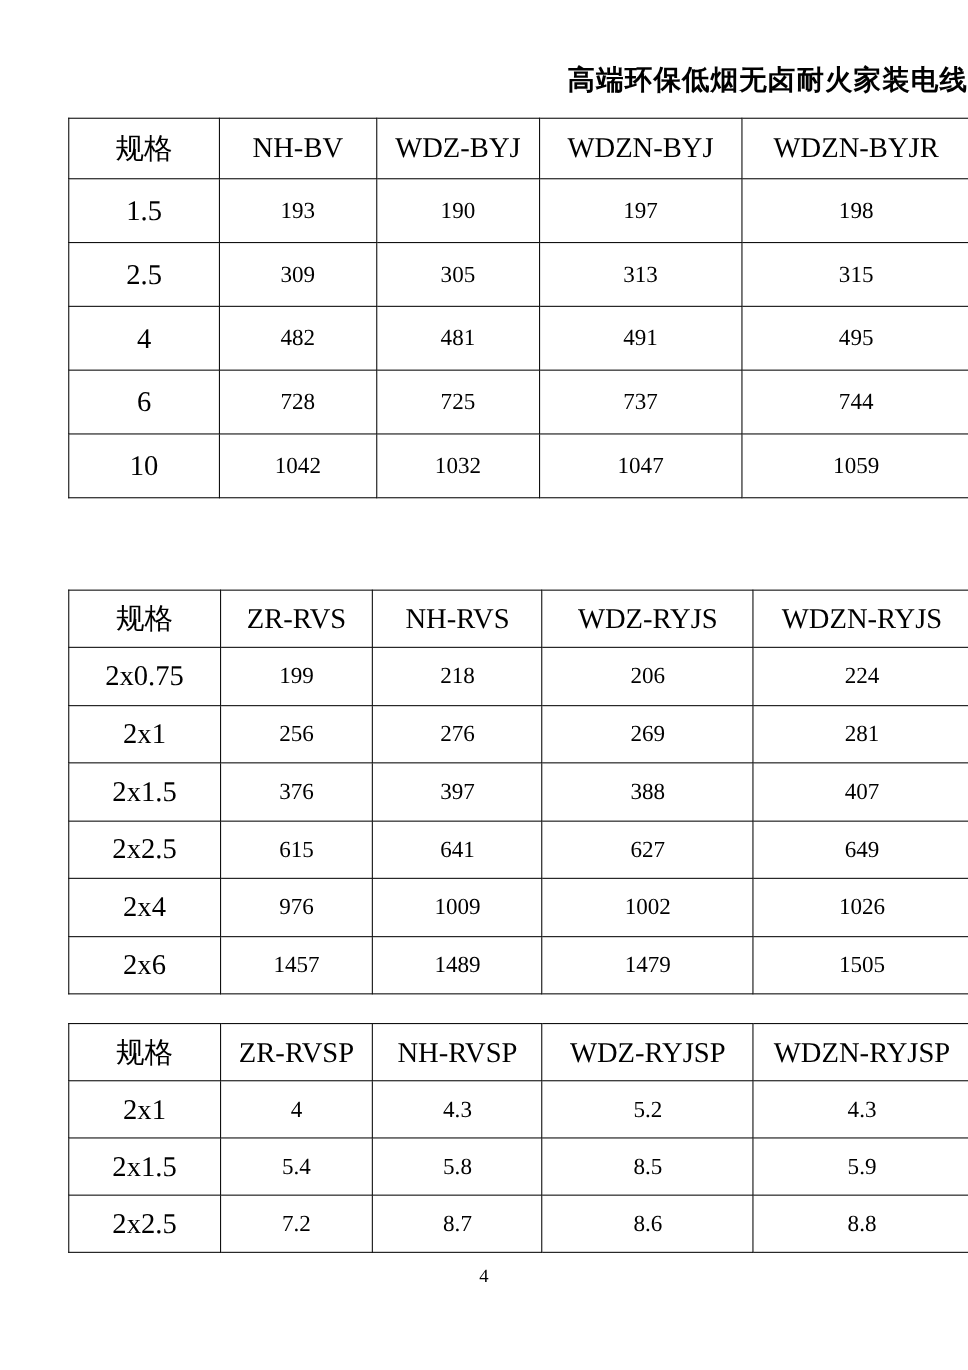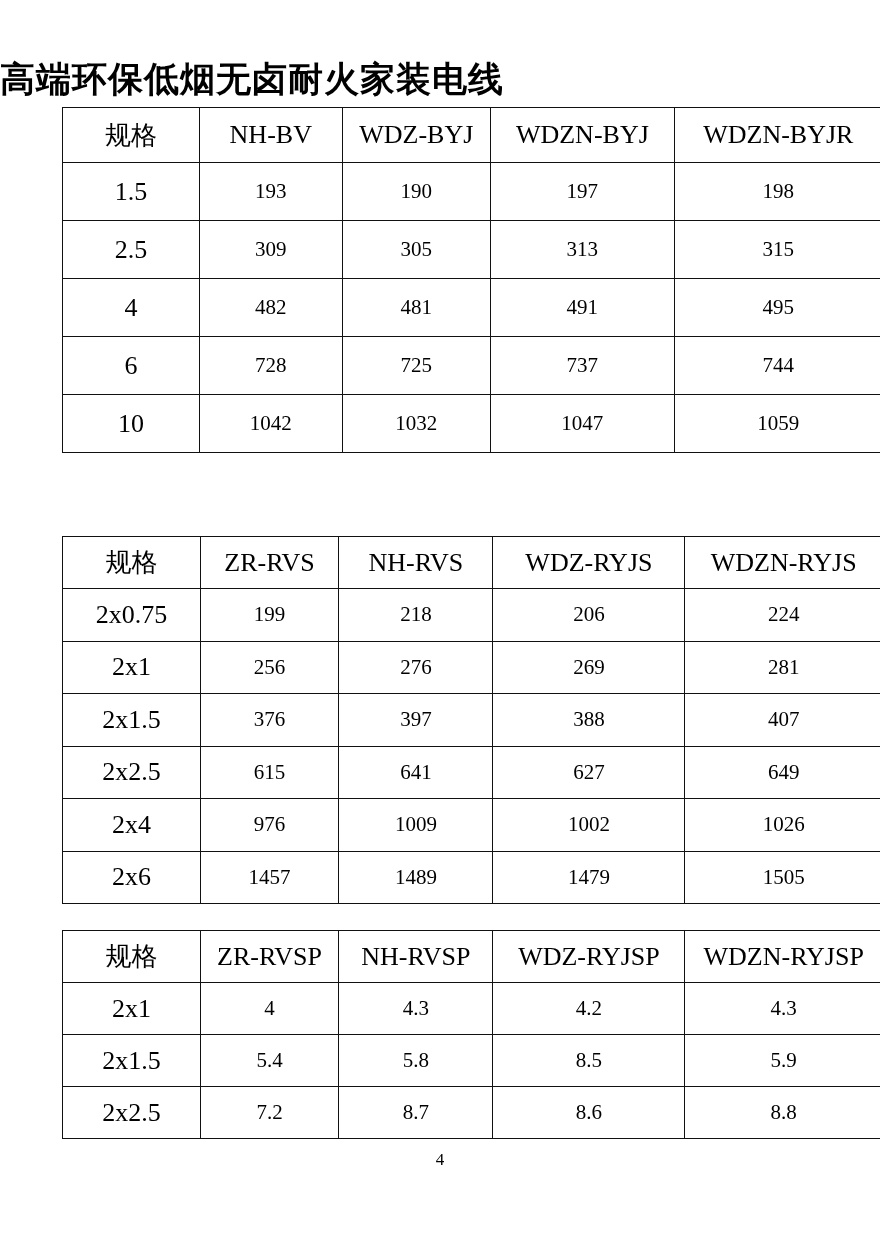"高端环保低烟无卤耐火家装电线" .title { font-size: 35px -> 25px; padding-left: none -> 42px; text-align: left -> right }
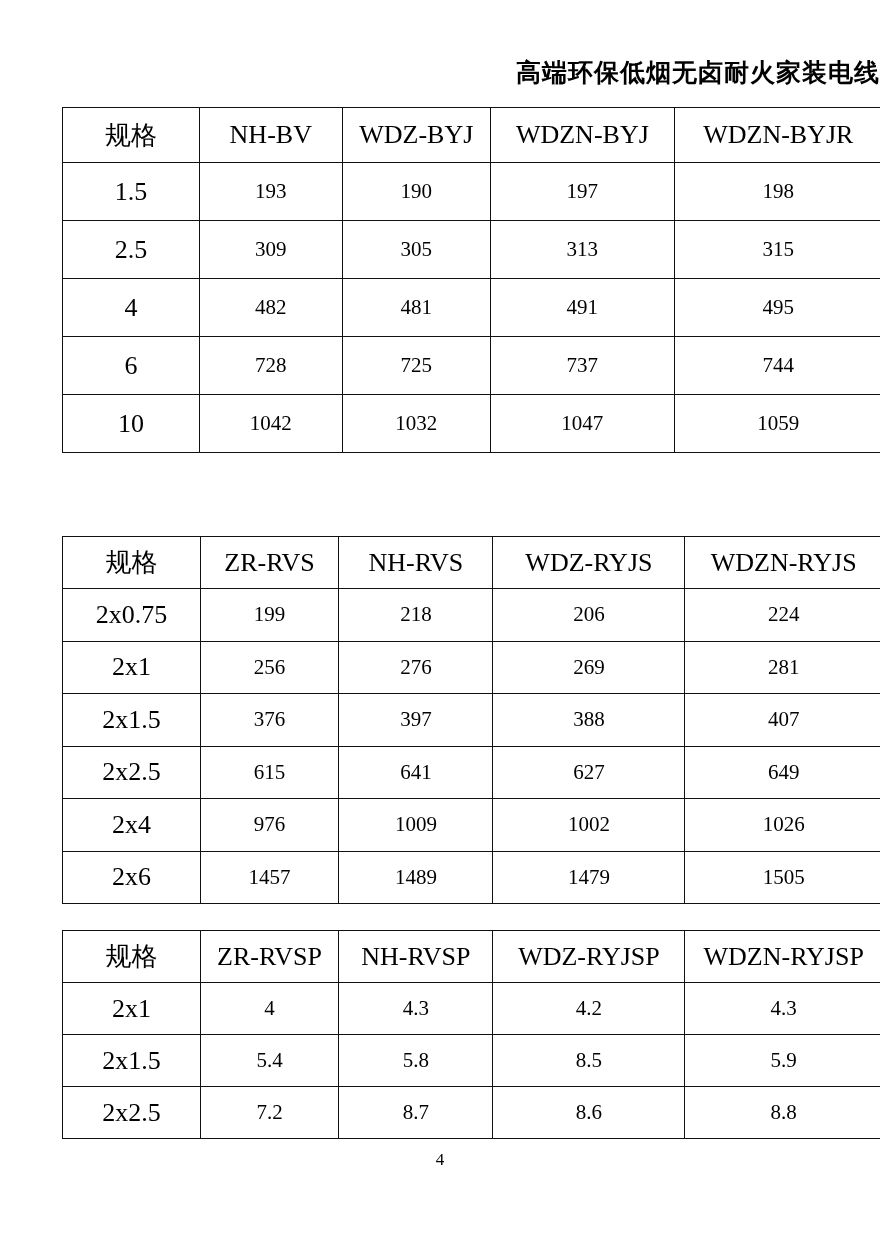"4.2" td.val { text: 4.2 -> 5.2 }
